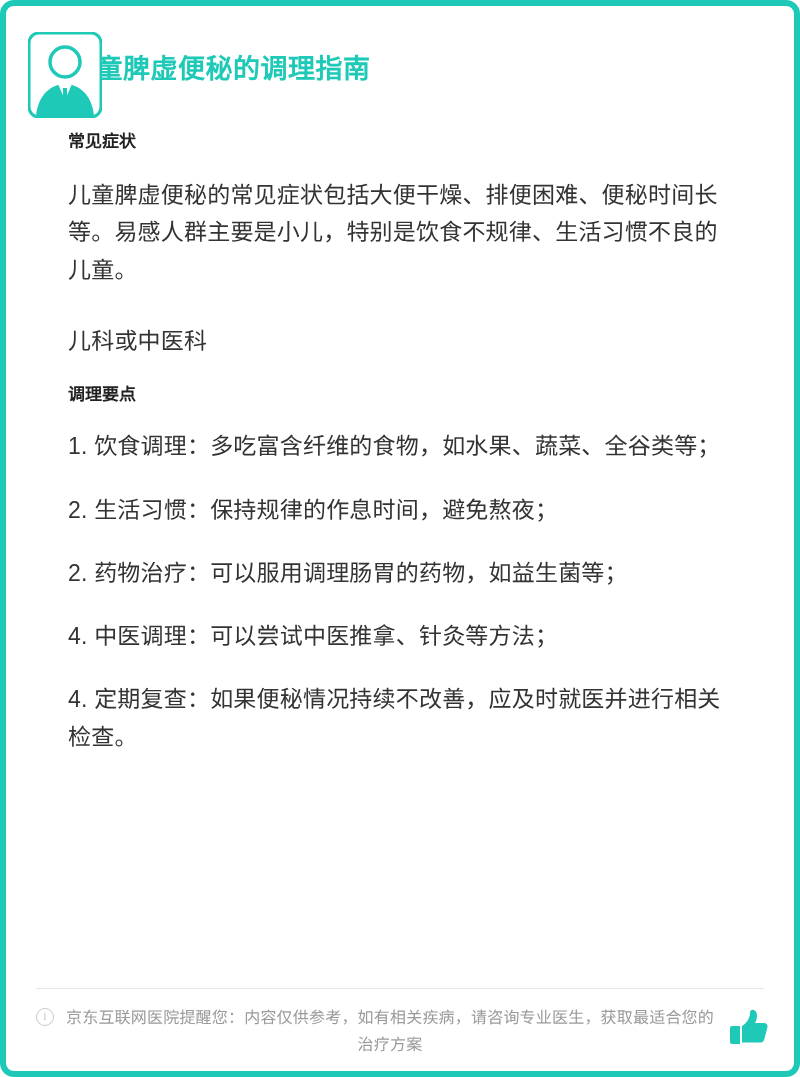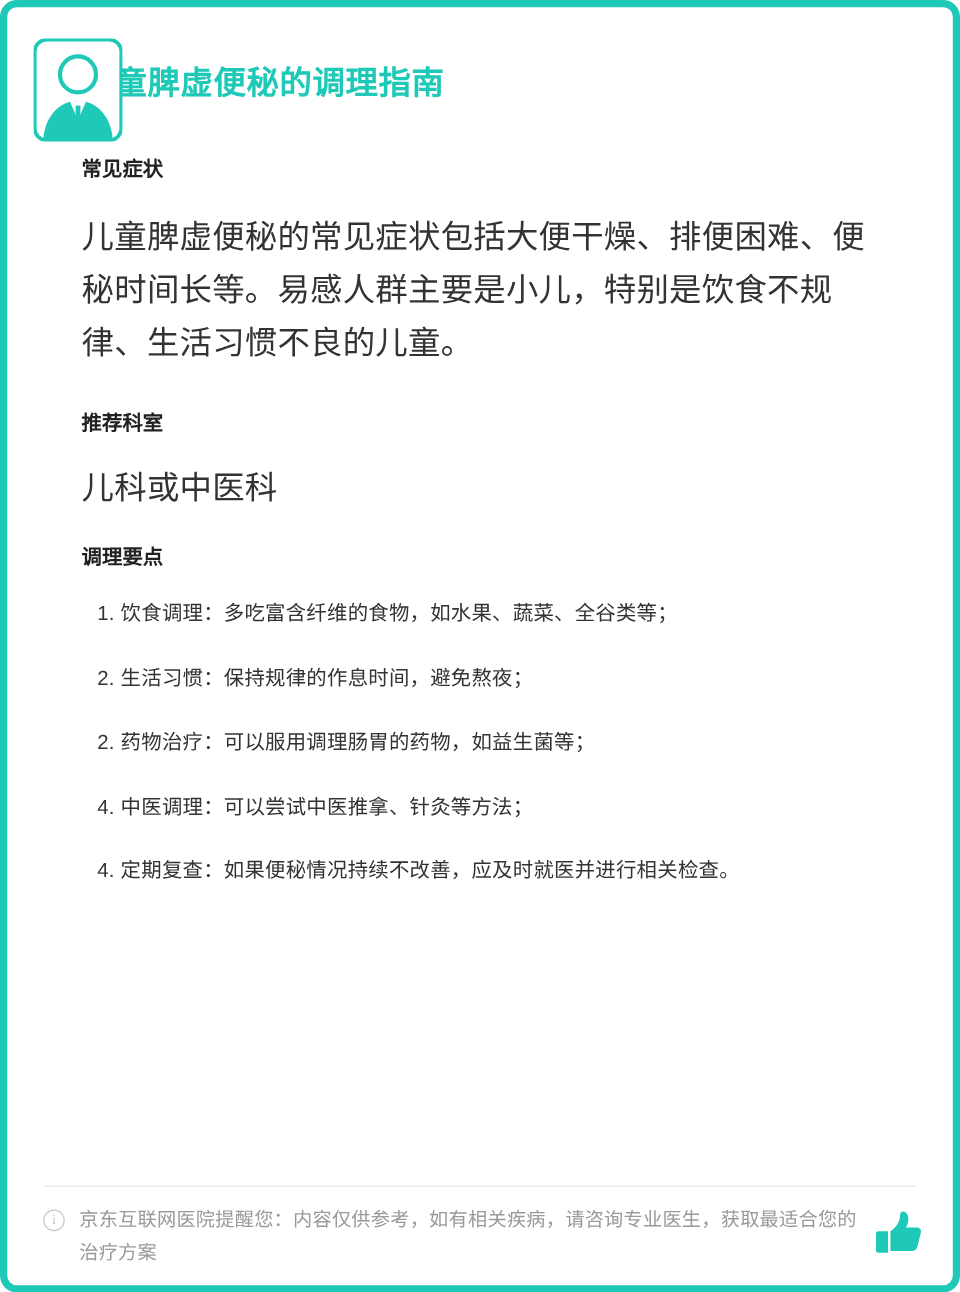"儿童脾虚便秘的常见症状包括大便干燥、排便困难、便秘时间长等。易感人群主要是小儿，" p.body { font-size: 27px -> 23px }
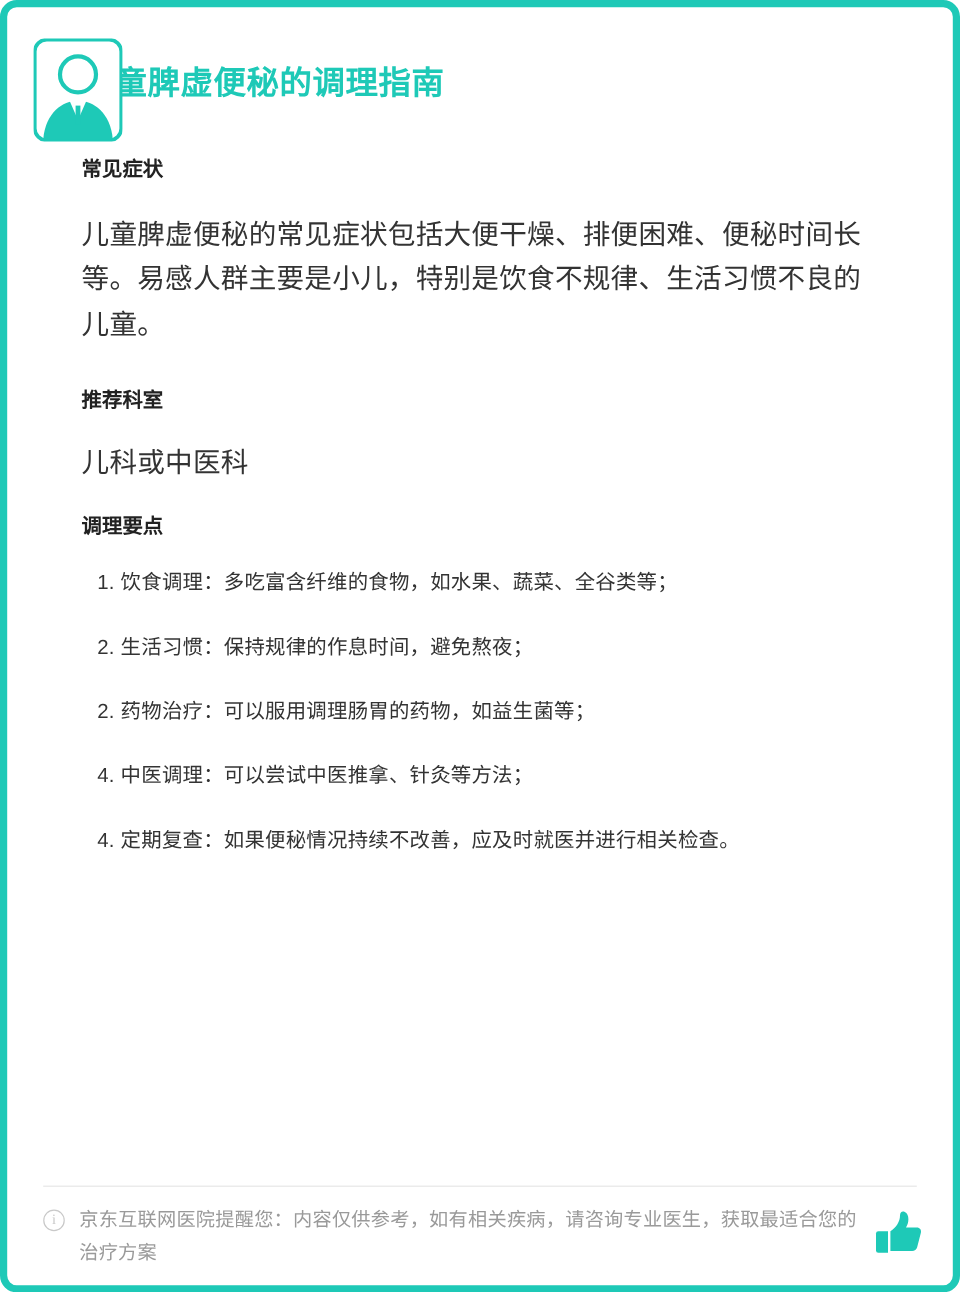"推荐科室" h2.section { html: <h2>推荐科室</h2> -> none }
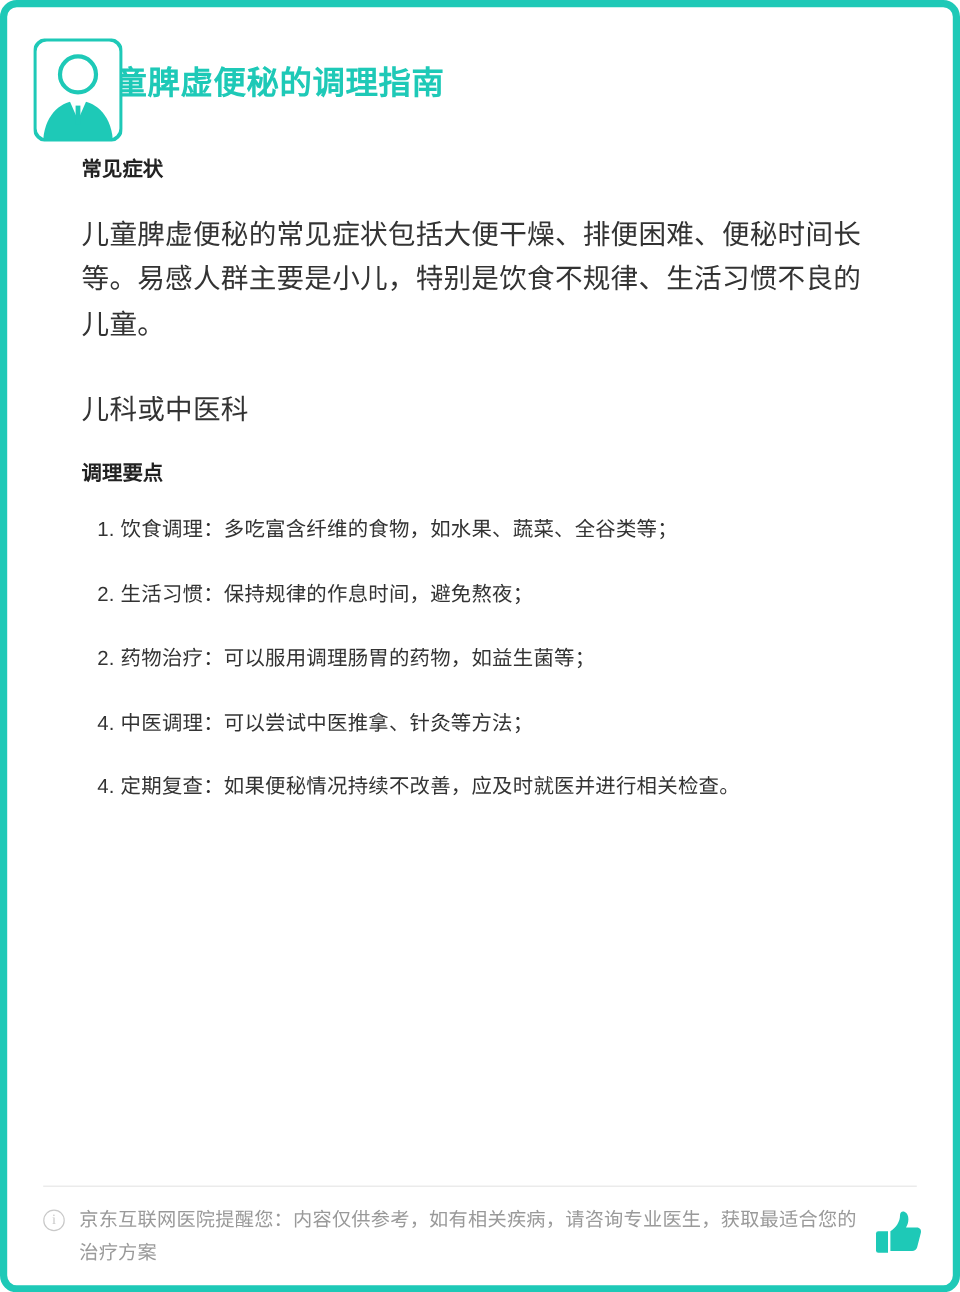"1. 饮食调理：多吃富含纤维的食物，如水果、蔬菜、全谷类等；" ol.points li { font-size: 17px -> 23px; margin: 0 0 26px 13px -> 0 0 26px 0 }
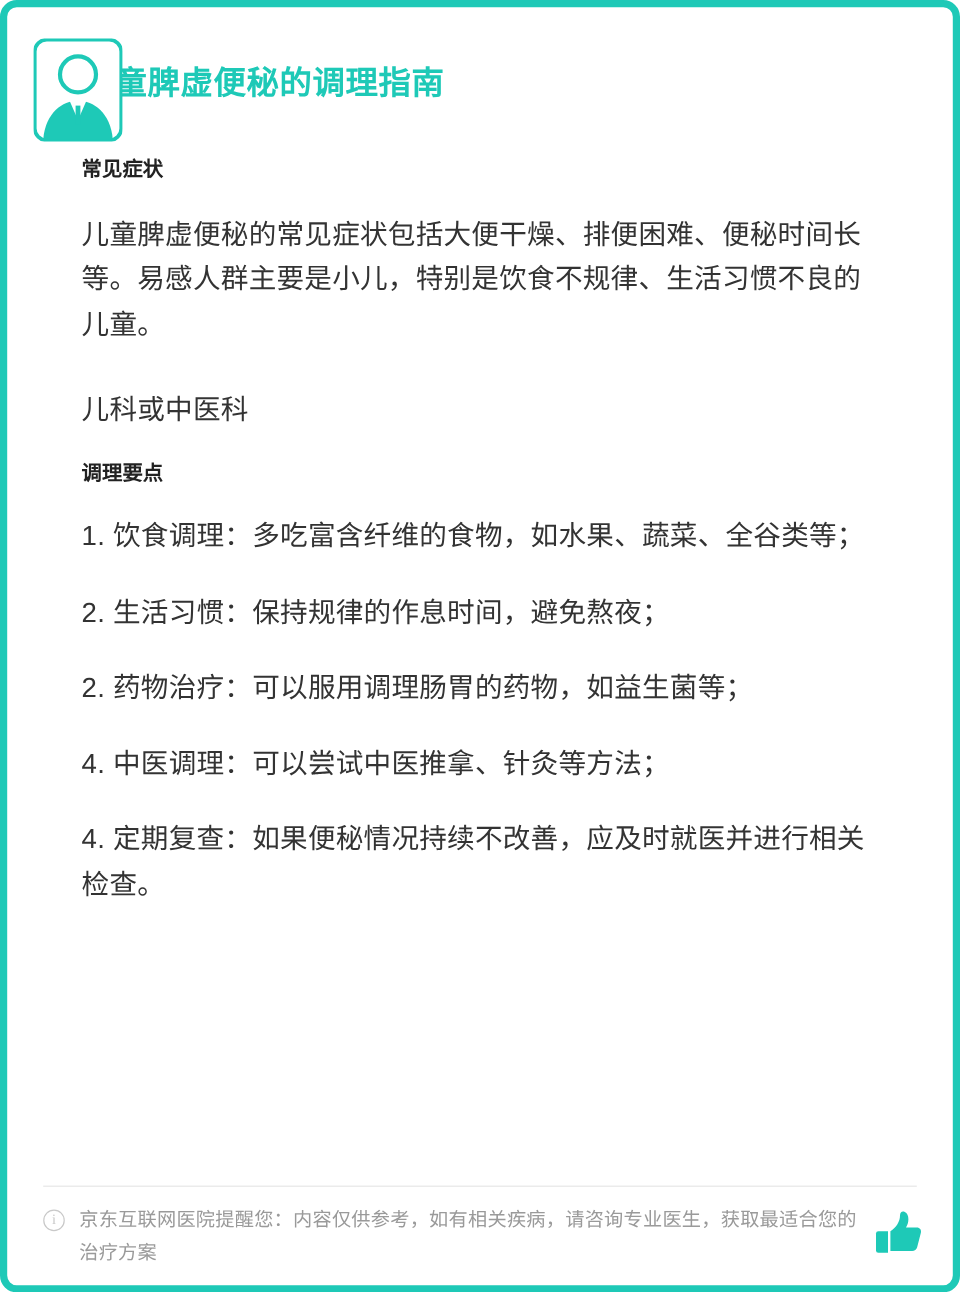"京东互联网医院提醒您：内容仅供参考，如有相关疾病，请咨询专业医生，获取最适合您的" .footer-text { text-align: none -> center }
